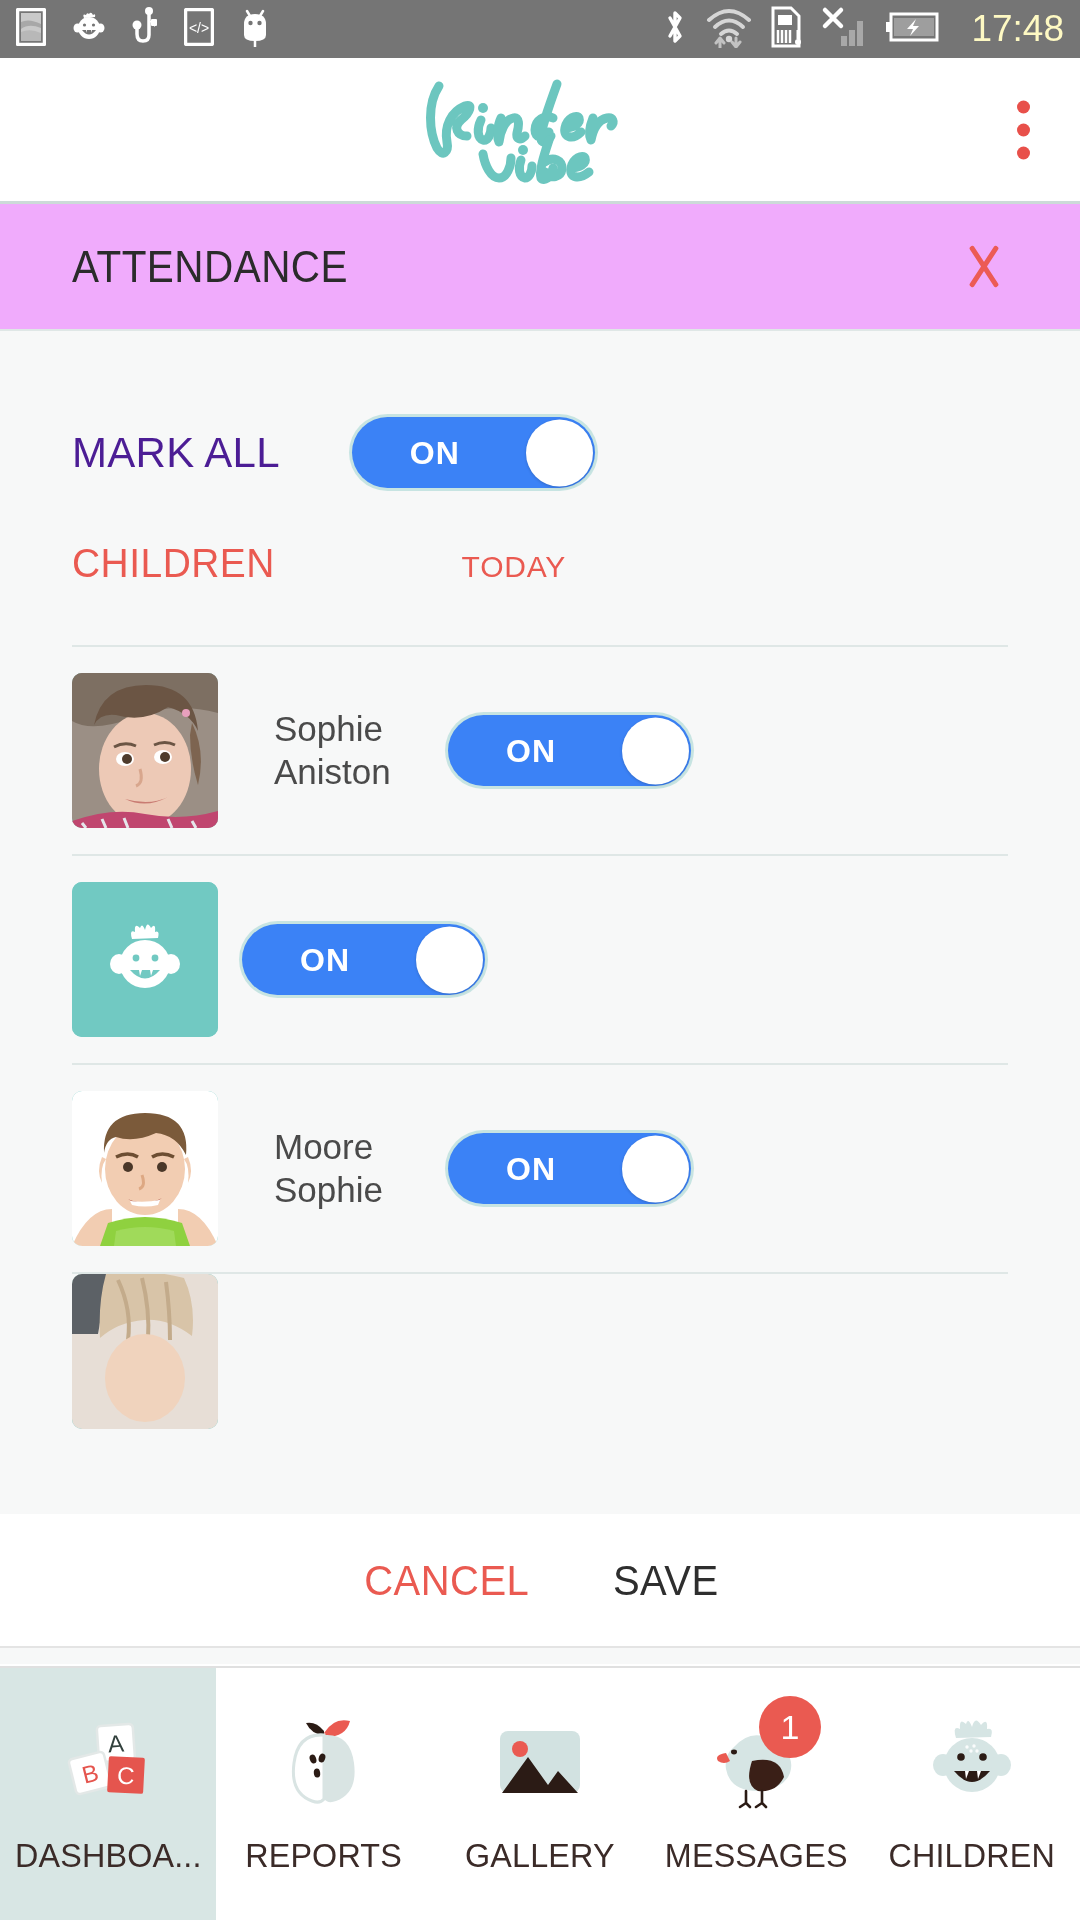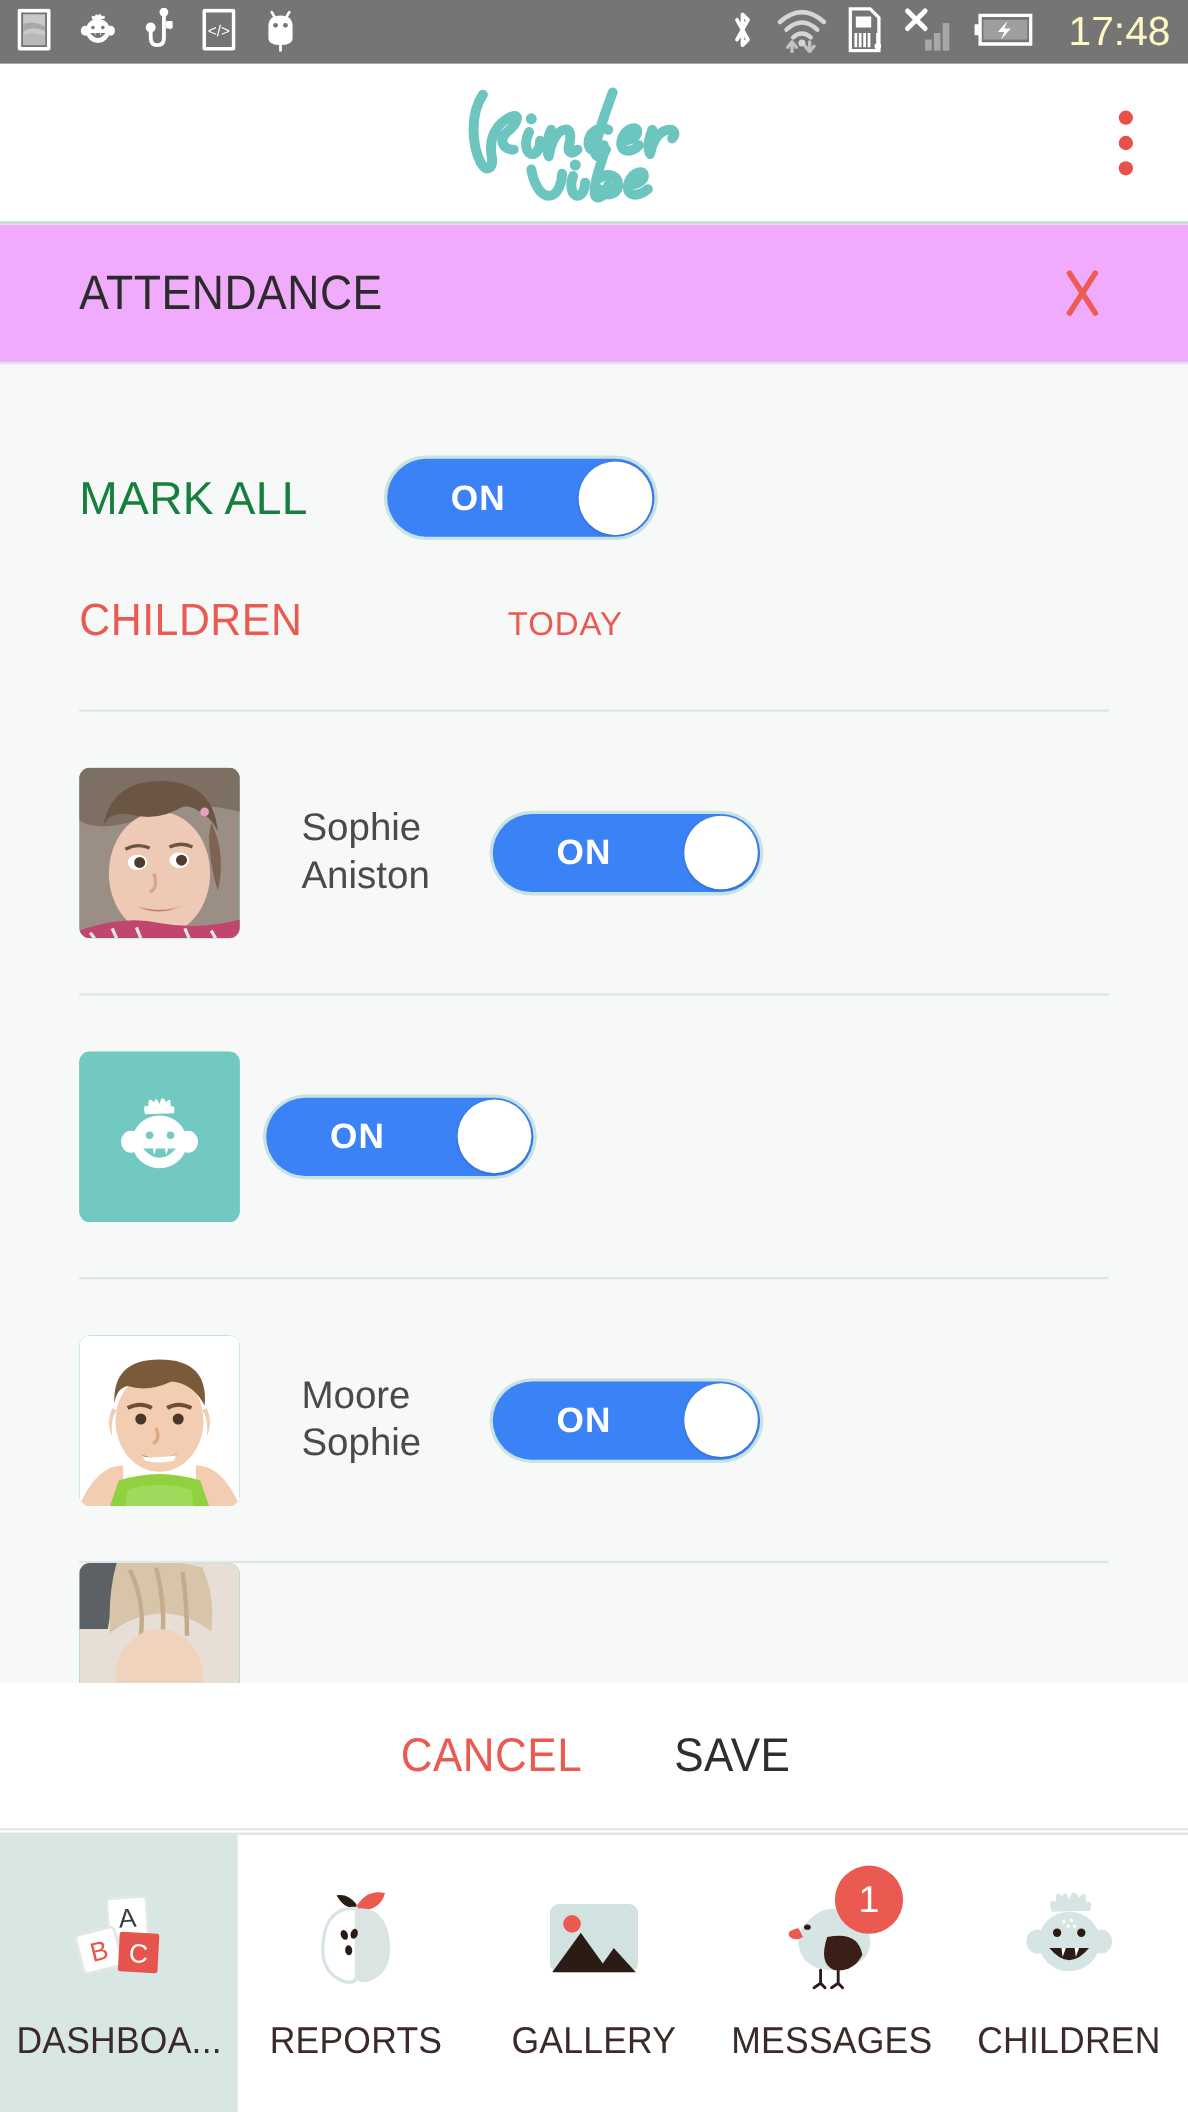"MARK ALL" .markall-label { color: #15803d -> #4c1d95 }
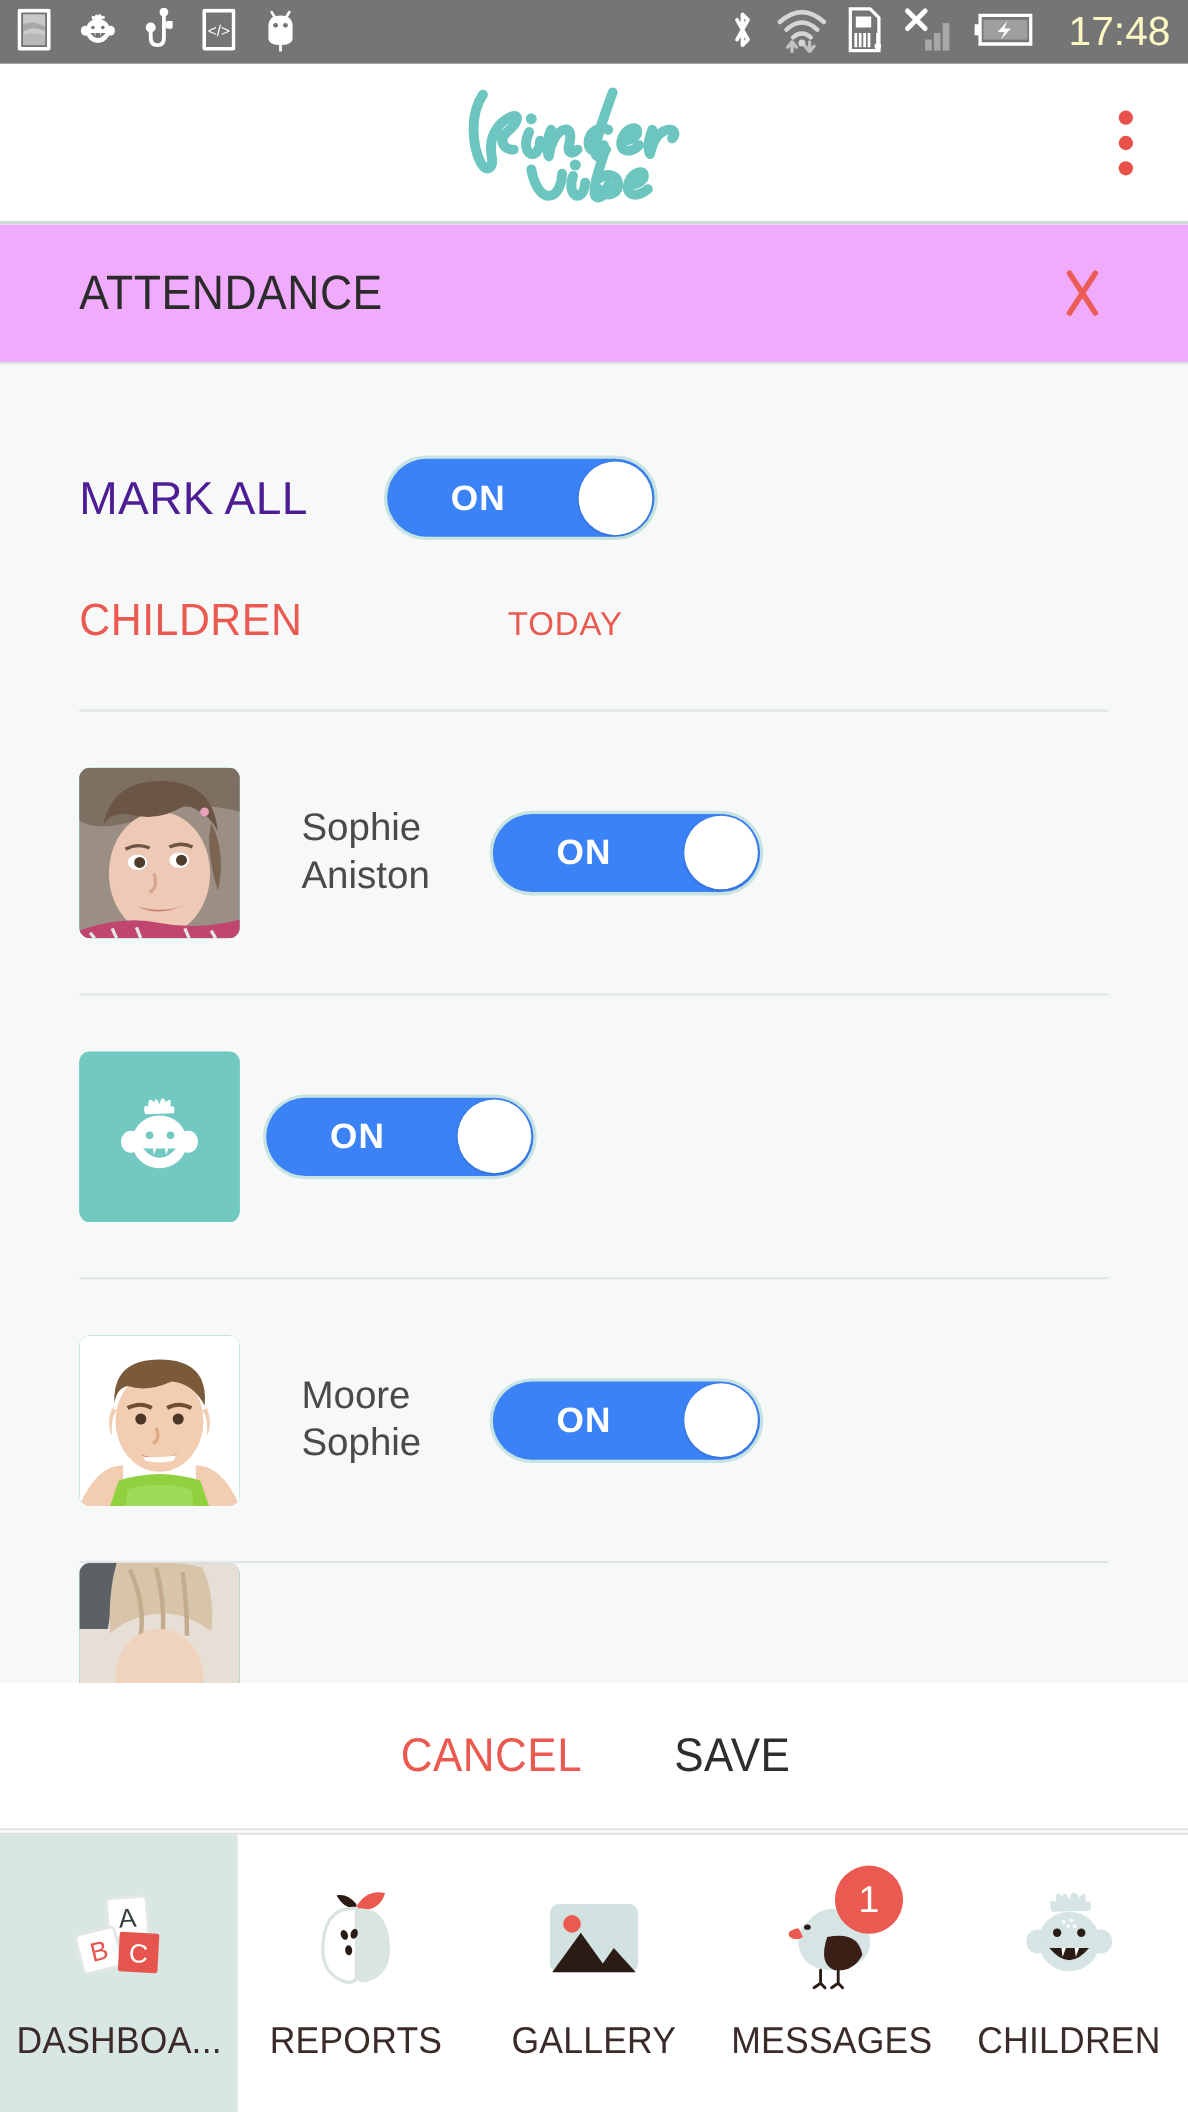"Sophie" .child-row { height: 258px -> 209px }
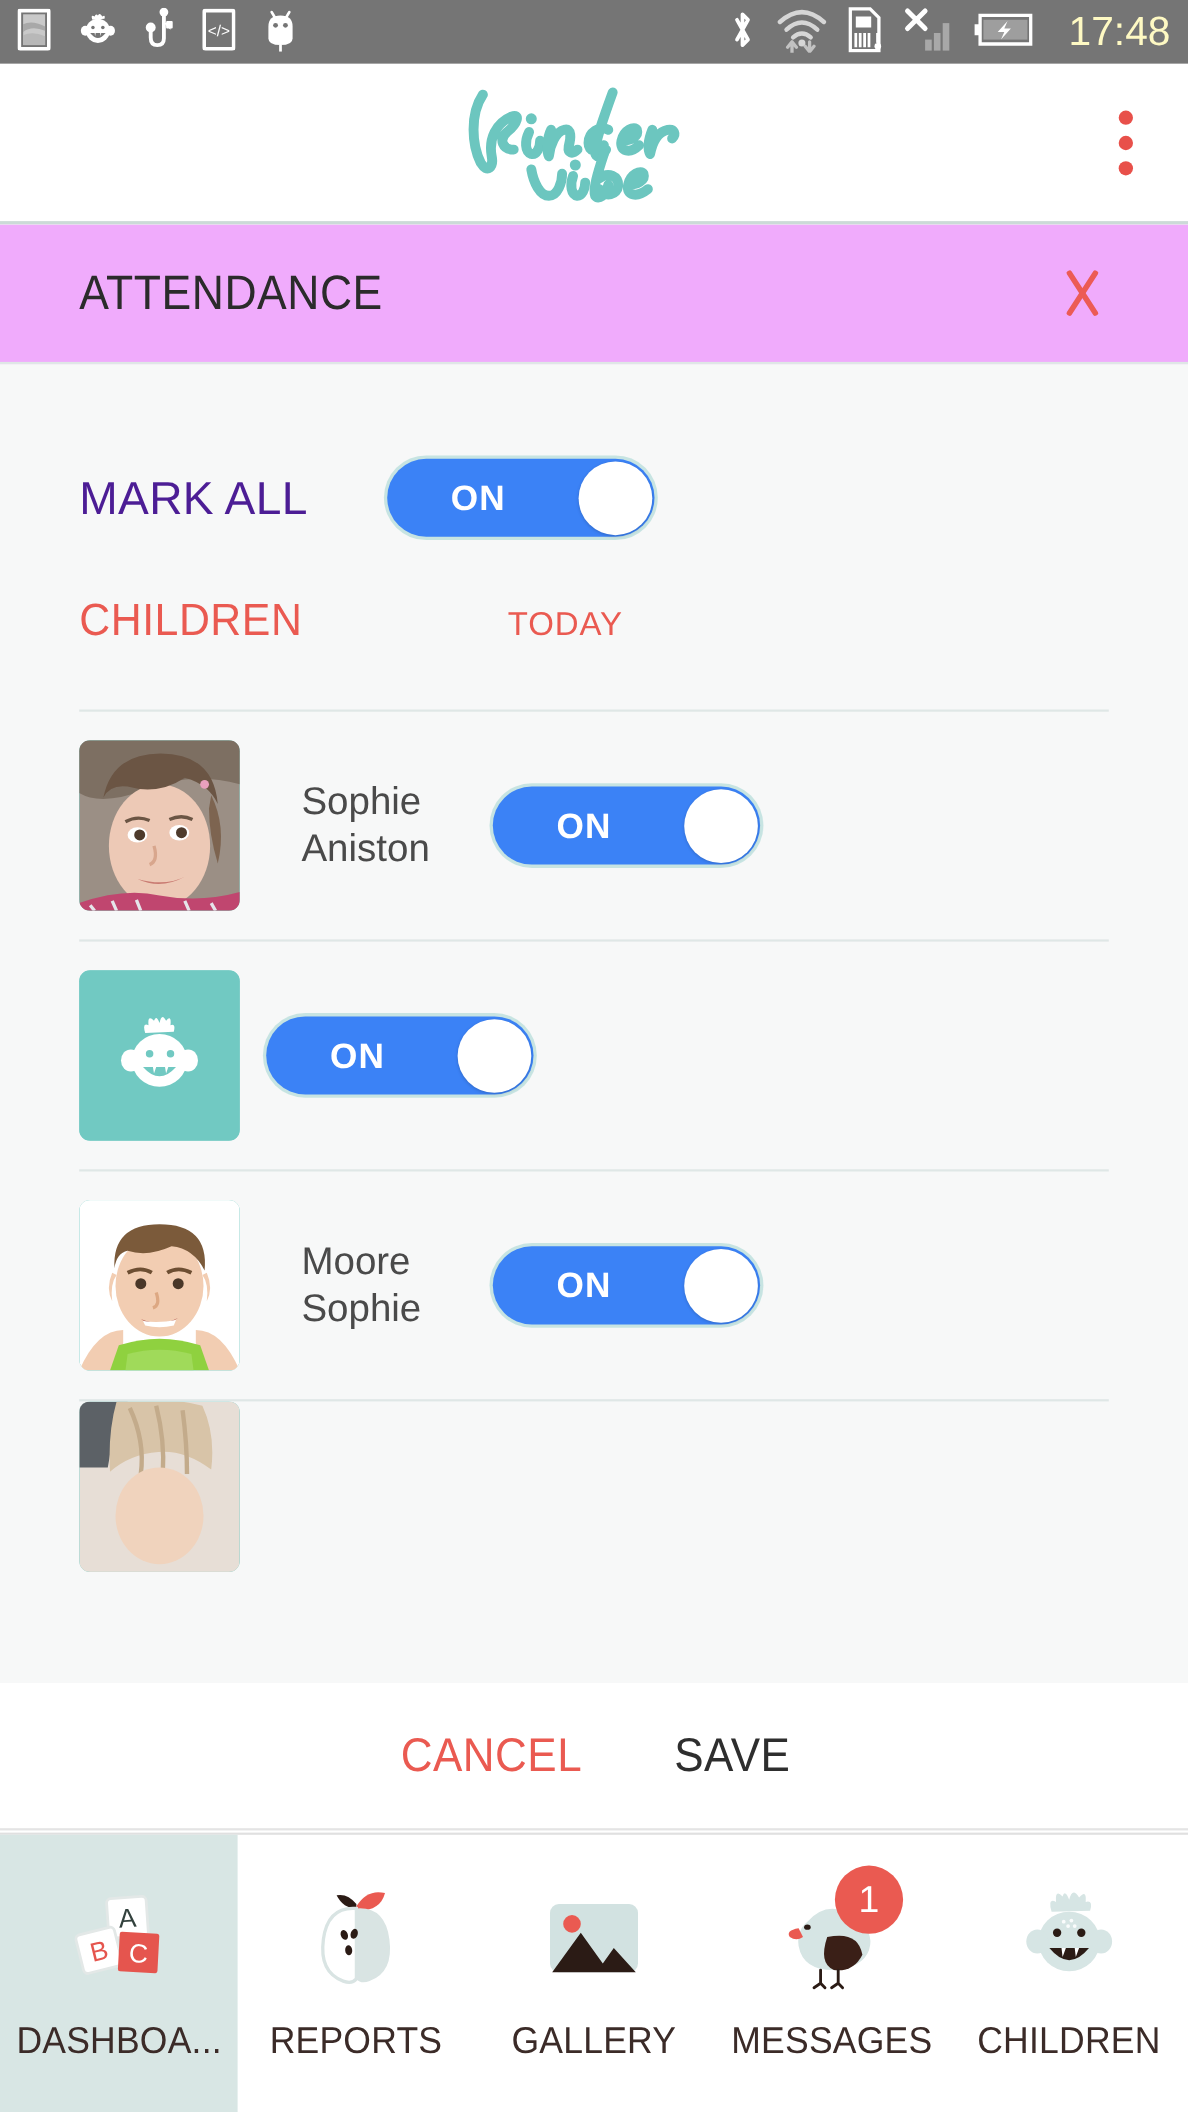"CANCEL" .actions { bottom: 256px -> 272px }
